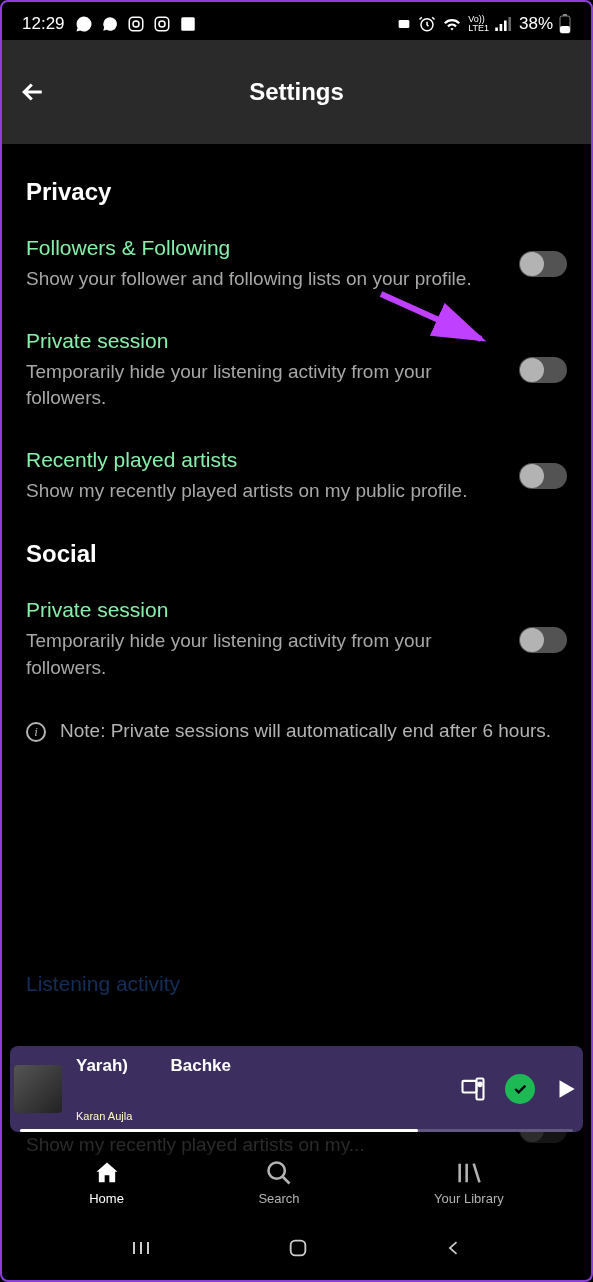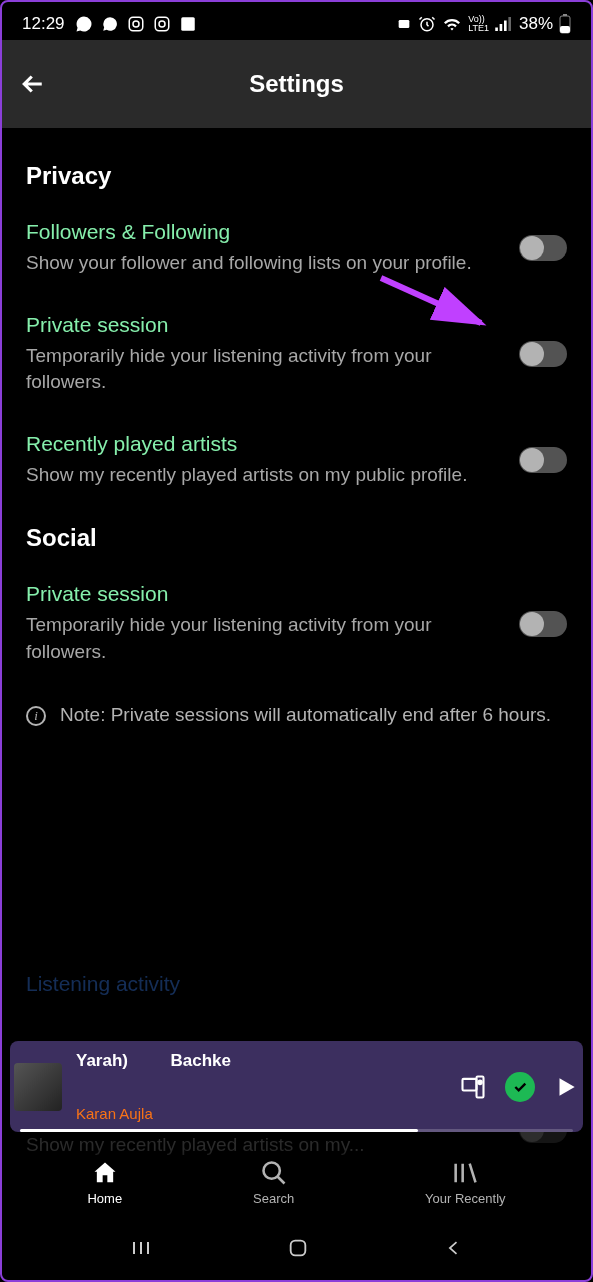"Settings" .app-header { padding: 28px 16px -> 36px 16px }
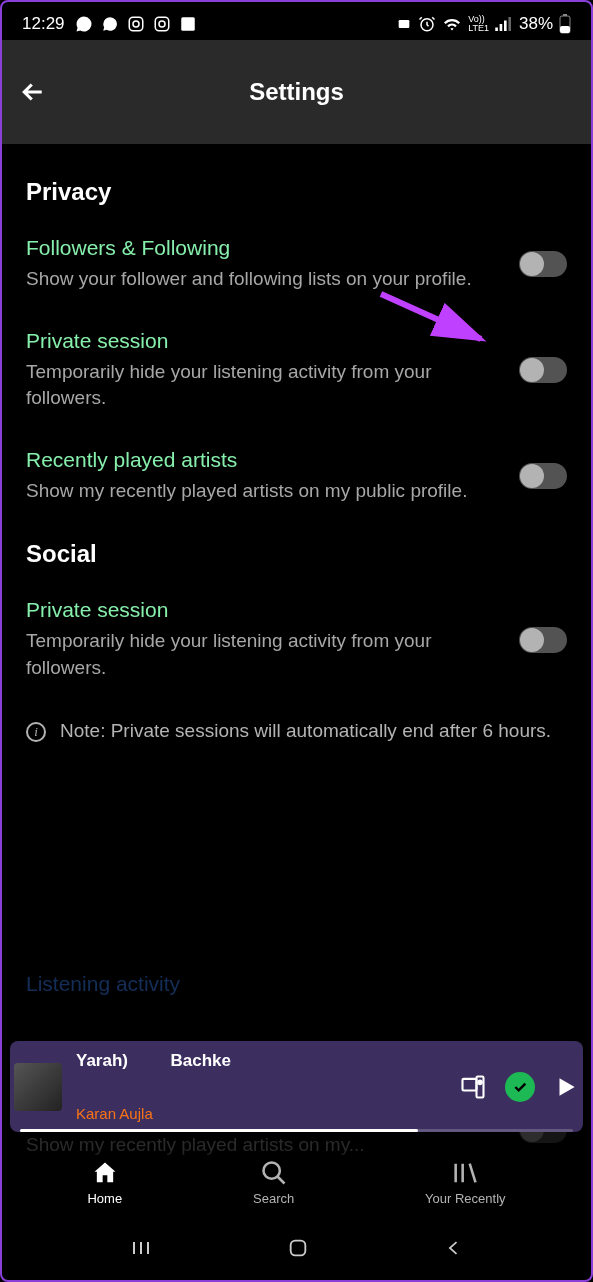"Karan Aujla" .np-artist { color: #f97316 -> #fef9c3; font-size: 15px -> 11px }
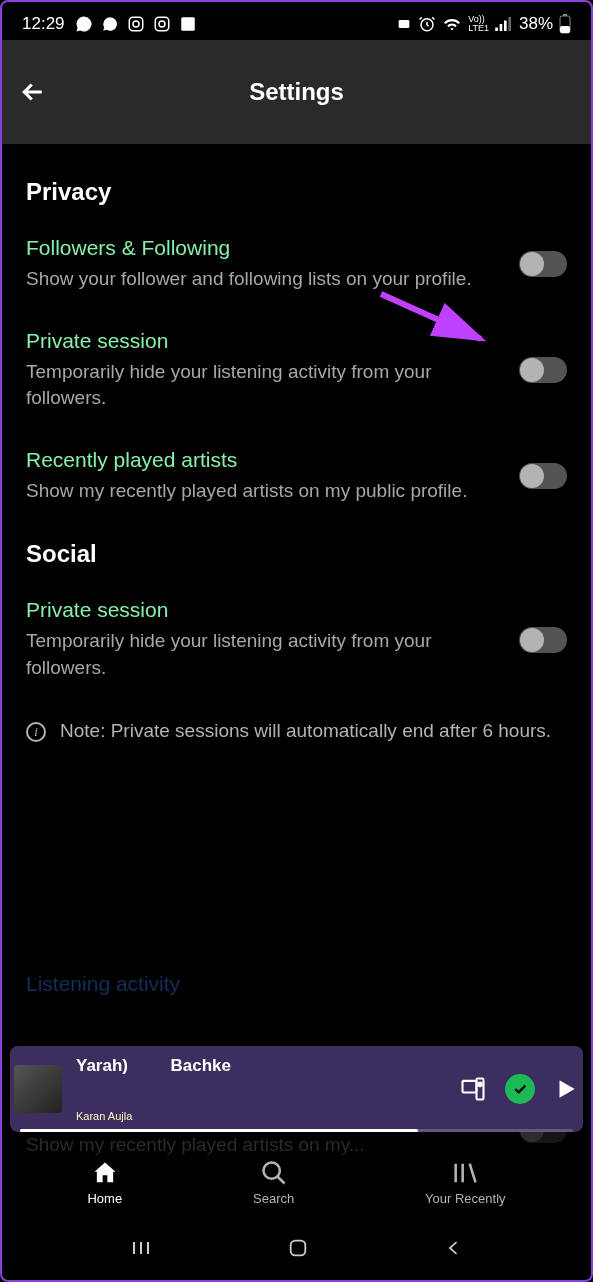"Your Recently" span.nav-label { text: Recently -> Library }
